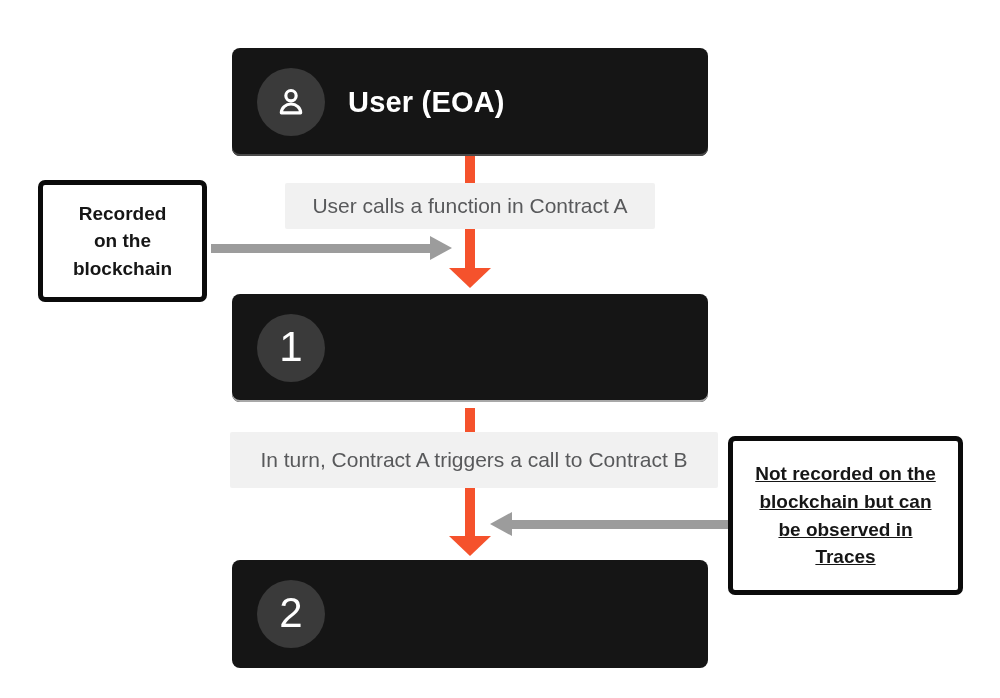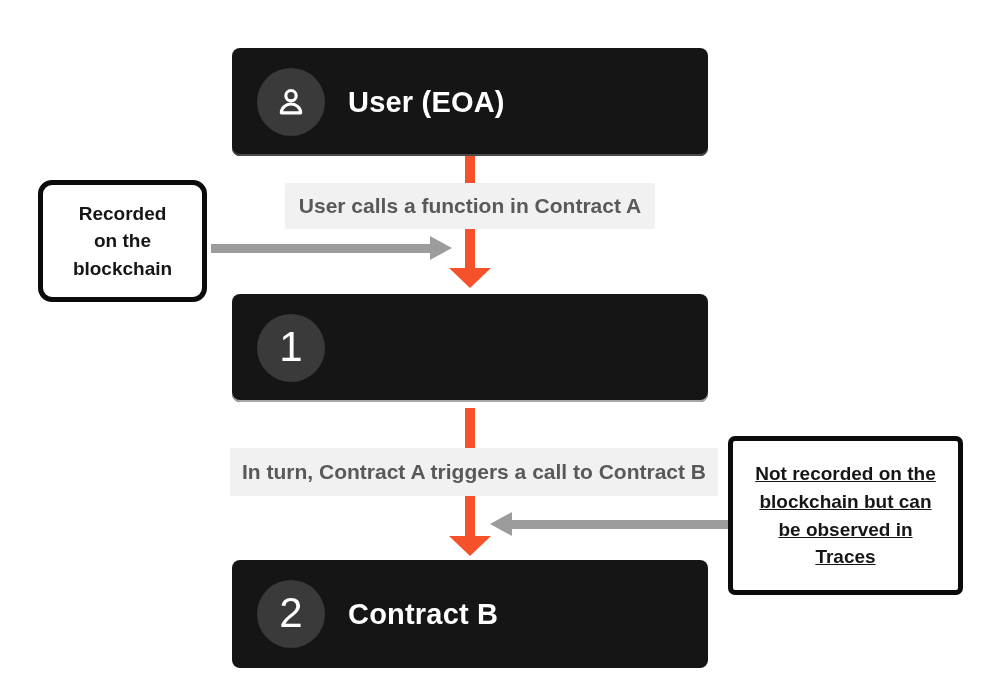"Recorded" .callout.left-box { border-radius: 14px -> none }
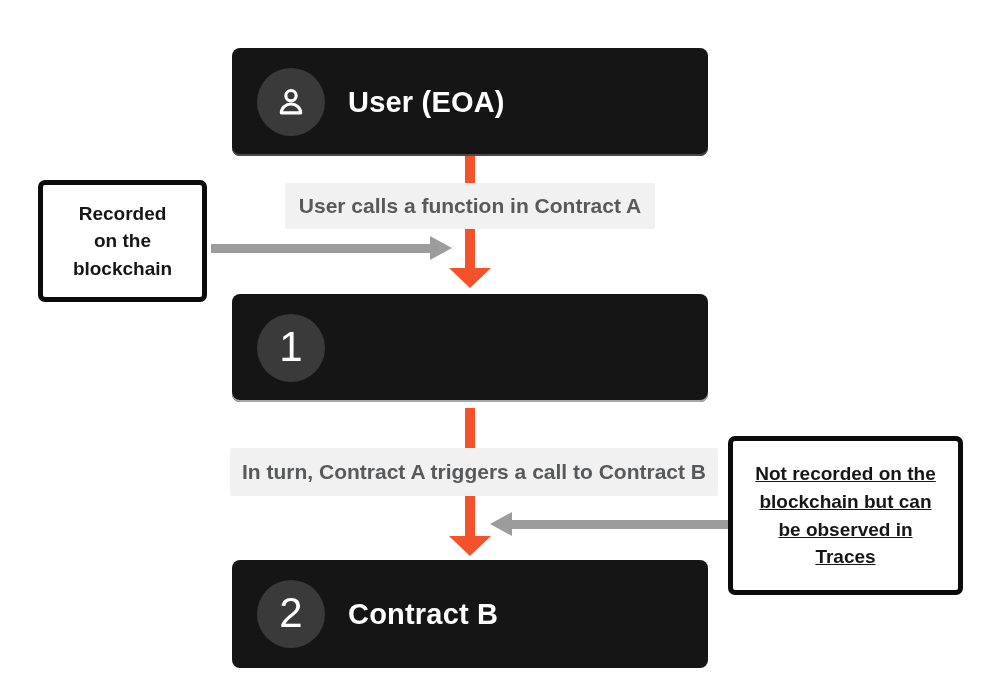"User calls a function in" .edge-label { font-weight: 700 -> 400 }
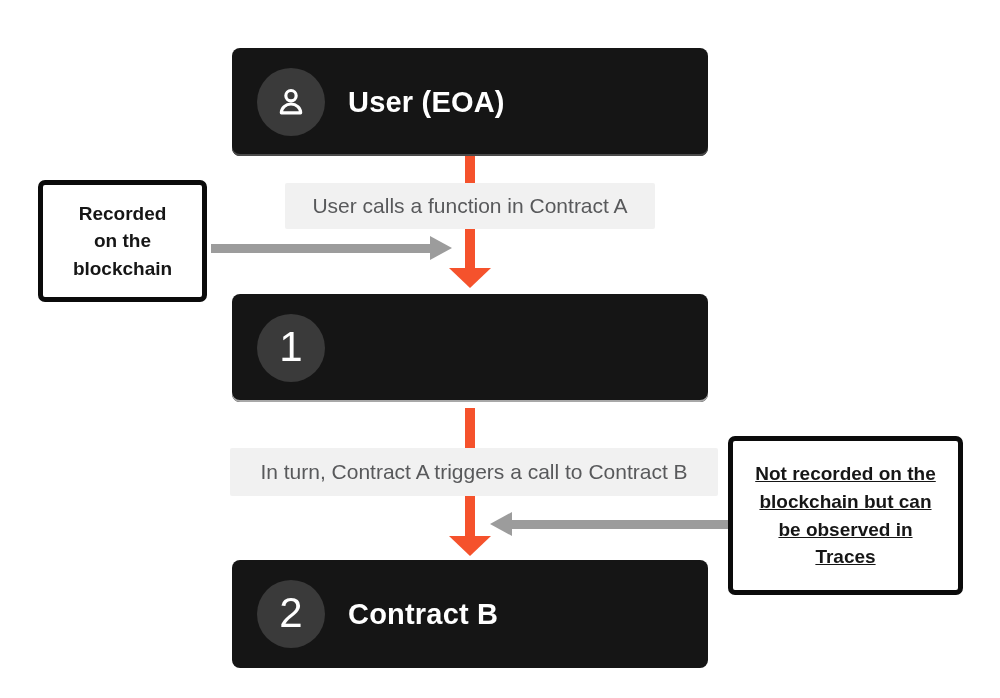"In turn, Contract A triggers" .edge-label.l2 { height: 48px -> 56px; top: 448px -> 432px }
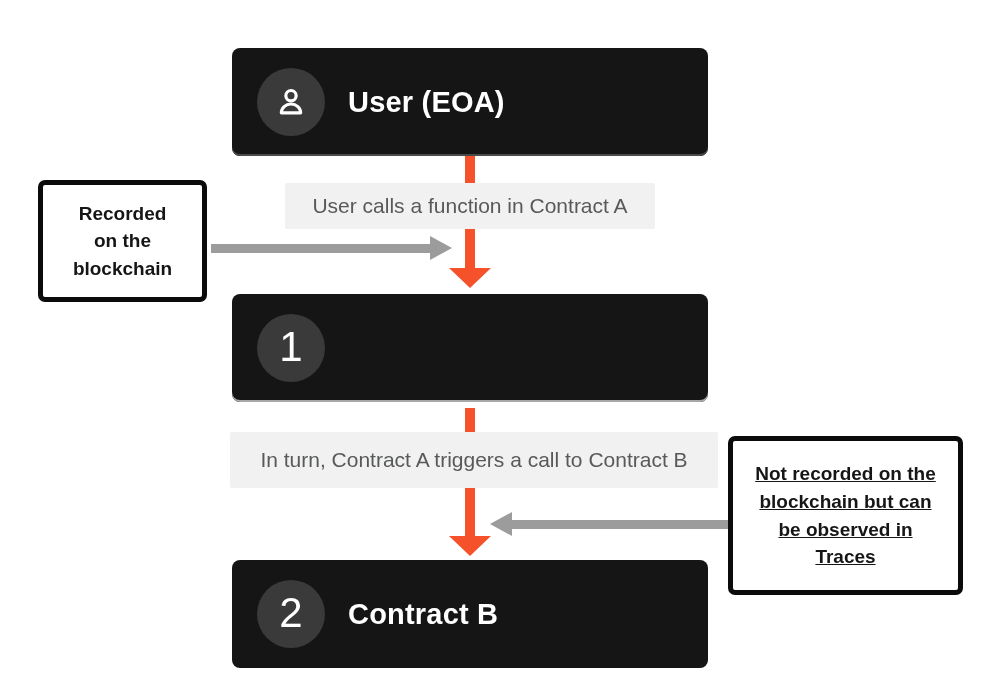"Contract B" div.node-title { html: <div>Contract B</div> -> none }
